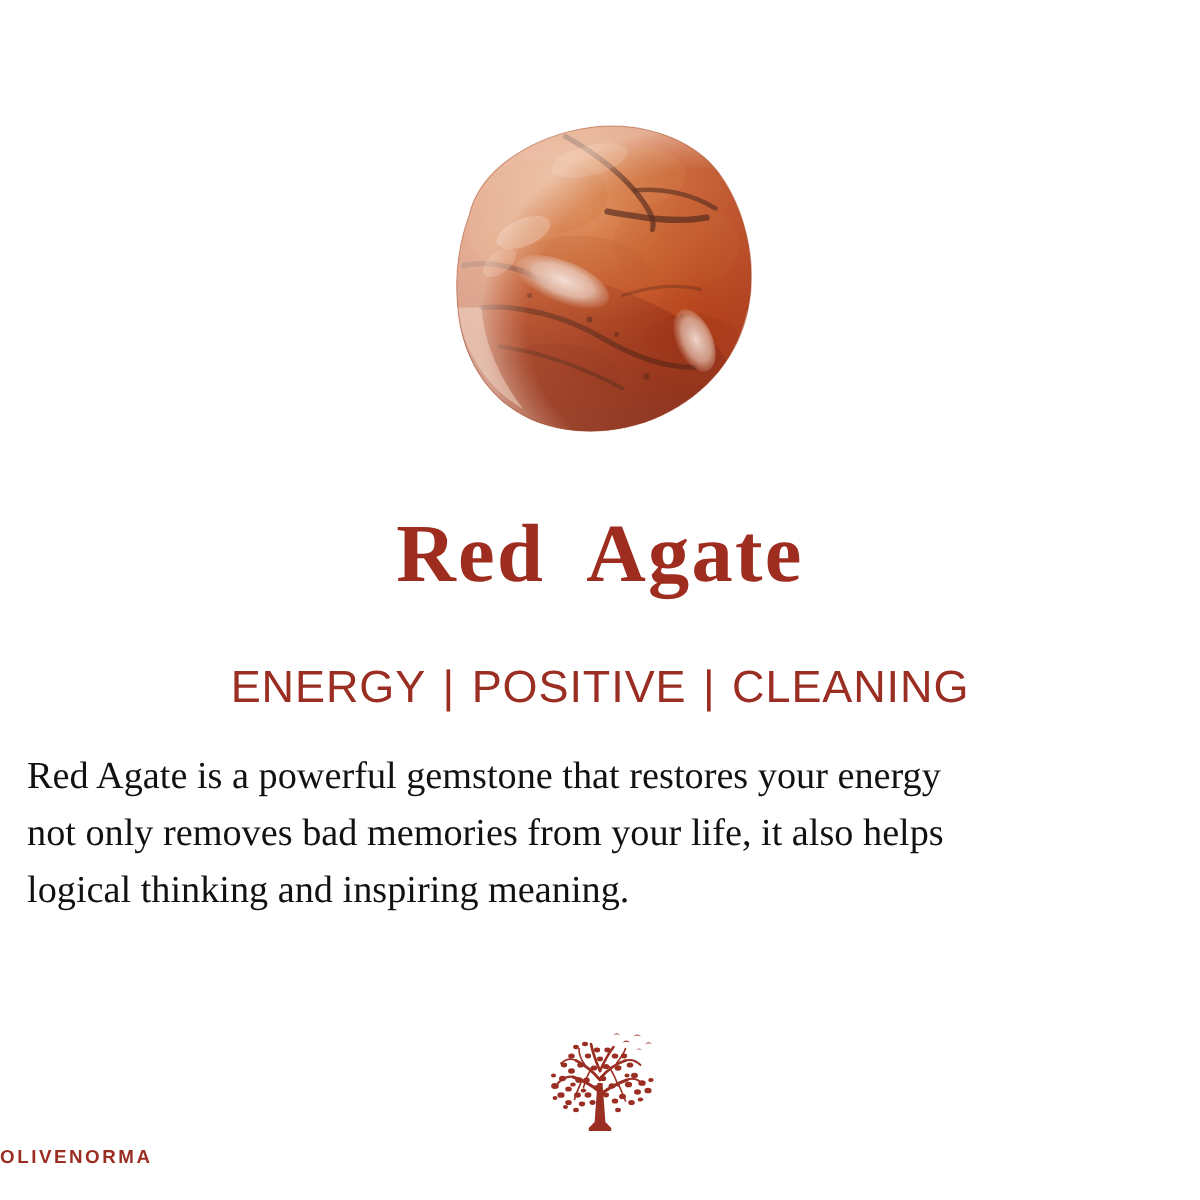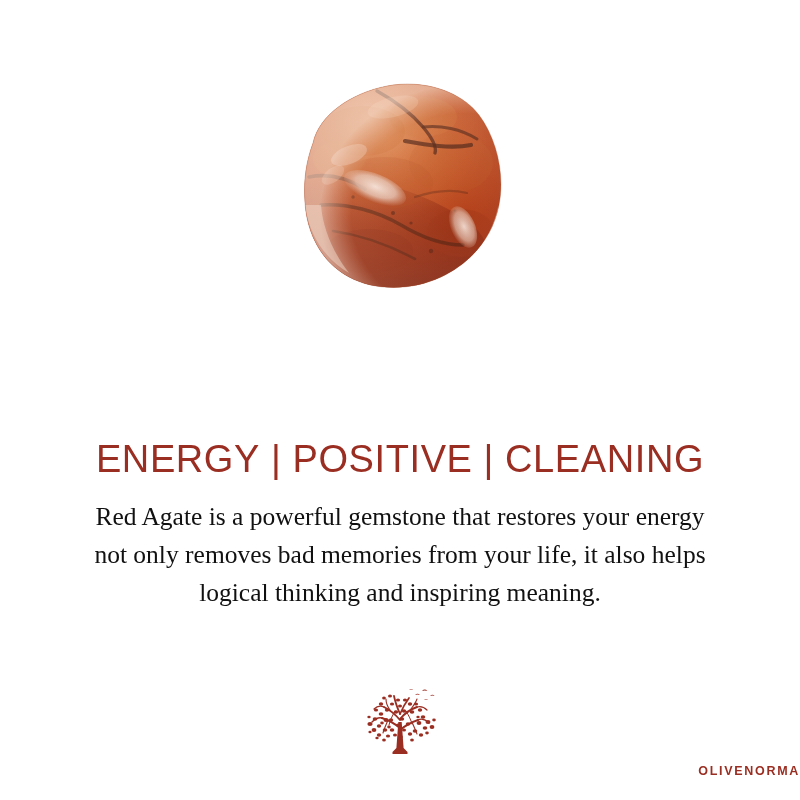"Red Agate" div.title { html: none -> <div>Red Agate</div> }
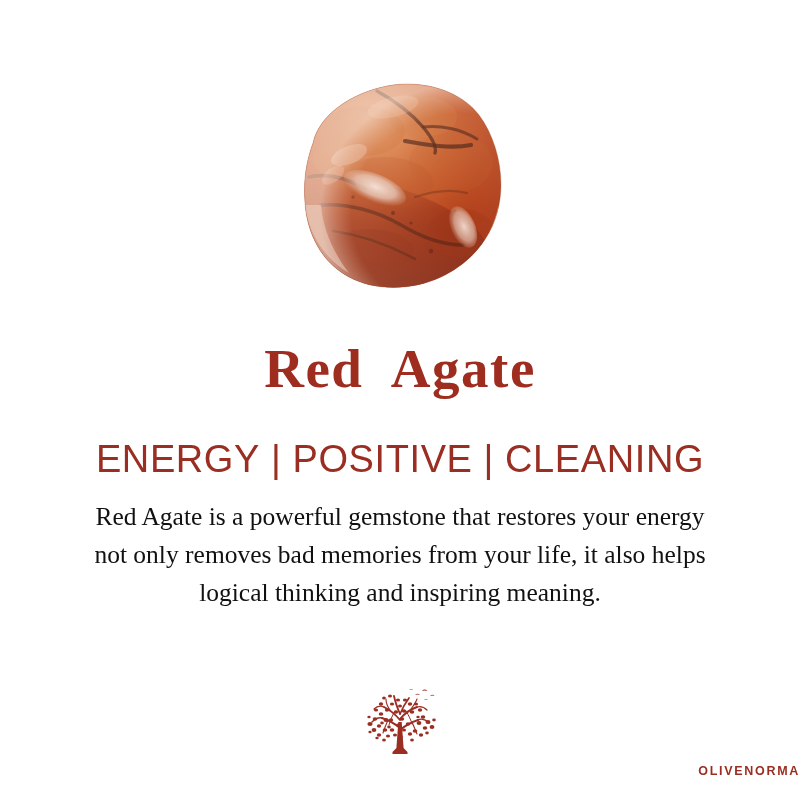"ENERGY | POSITIVE | CLEANING" .subtitle { font-size: 38px -> 30px }
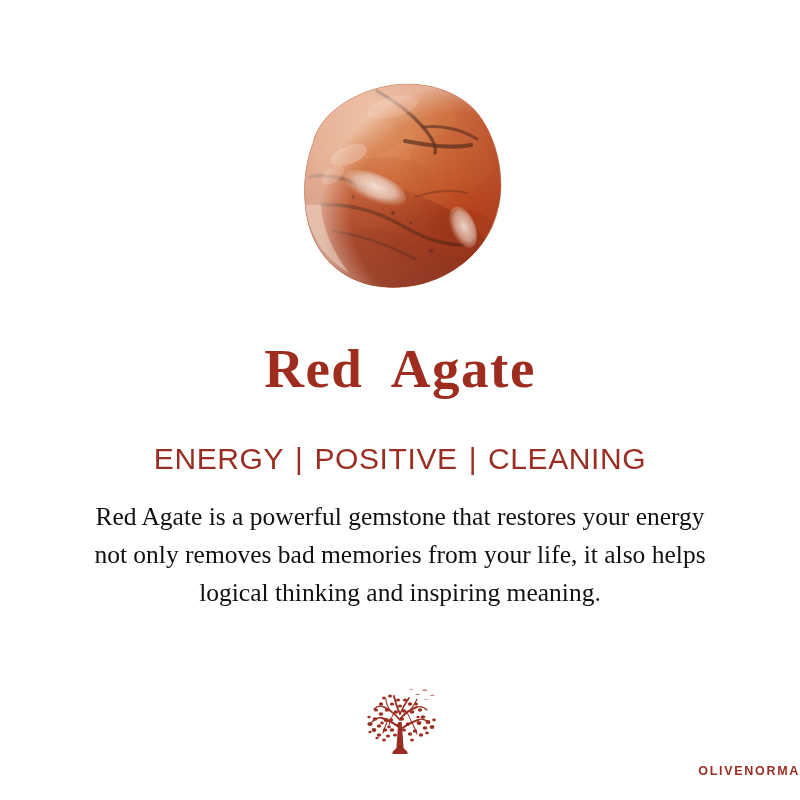"Red Agate is a powerful" .body-copy { text-align: center -> left }
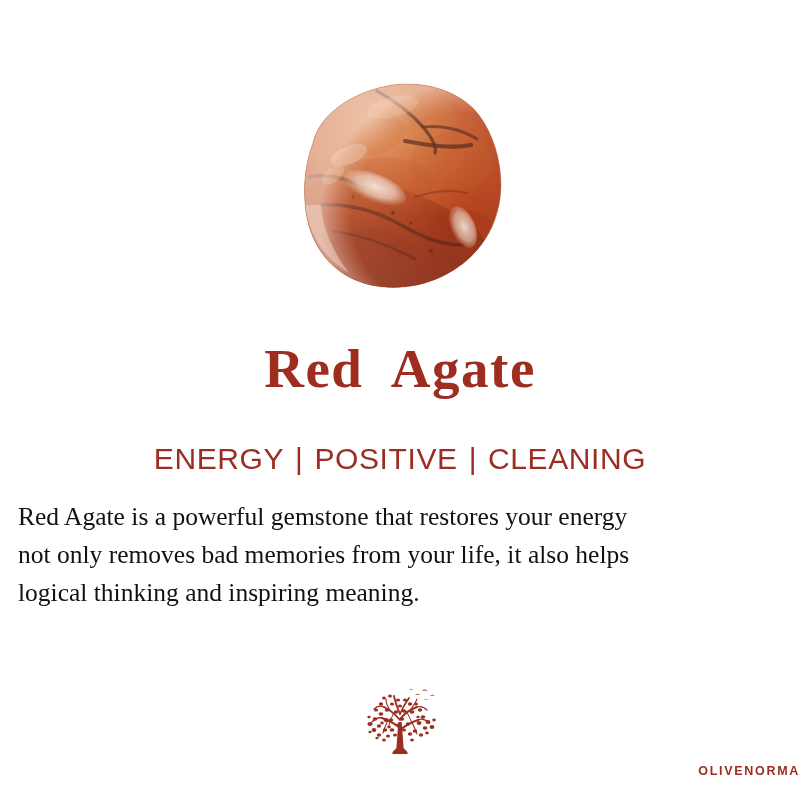"OLIVENORMA" .brand { text-align: right -> left }
